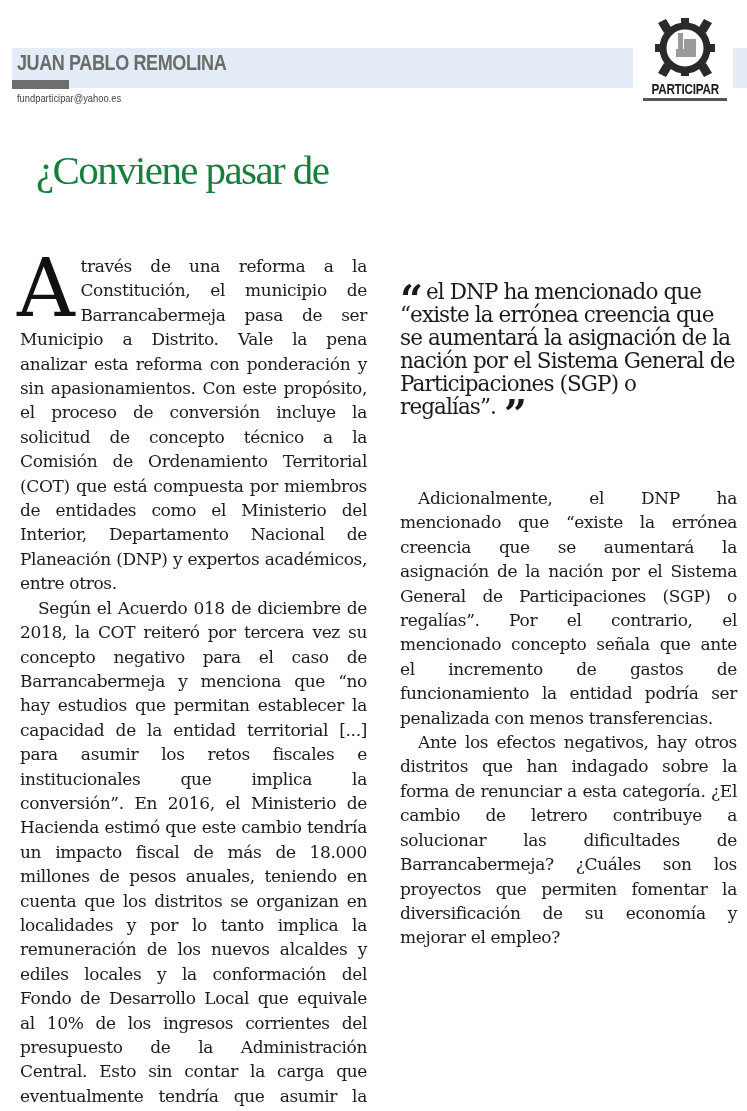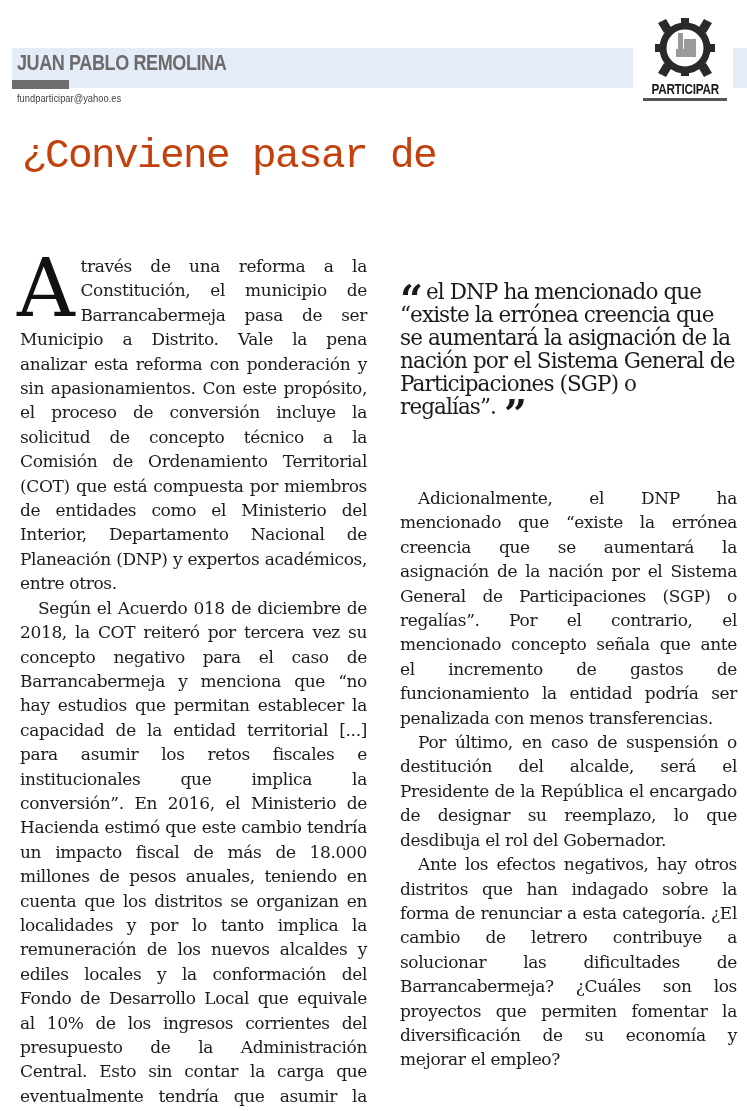"¿Conviene pasar de" .title { color: #c2410c -> #15803d; font-family: Liberation Mono, monospace -> Liberation Serif, serif; margin: 4px -> 18px }
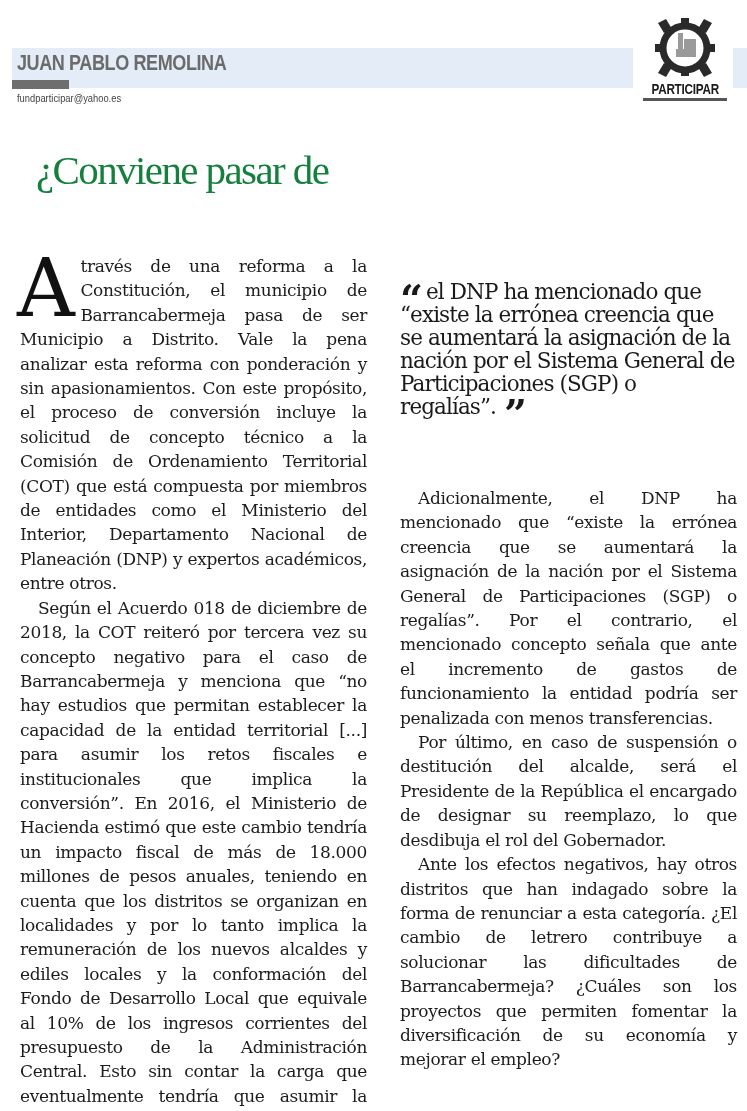"Por último, en caso de" p { html: <p>Por último, en caso de suspensión o destitución del alcalde, será el Presidente de la República el encargado de designar su reemplazo, lo que desdibuja el rol del Gobernador.</p> -> none }
